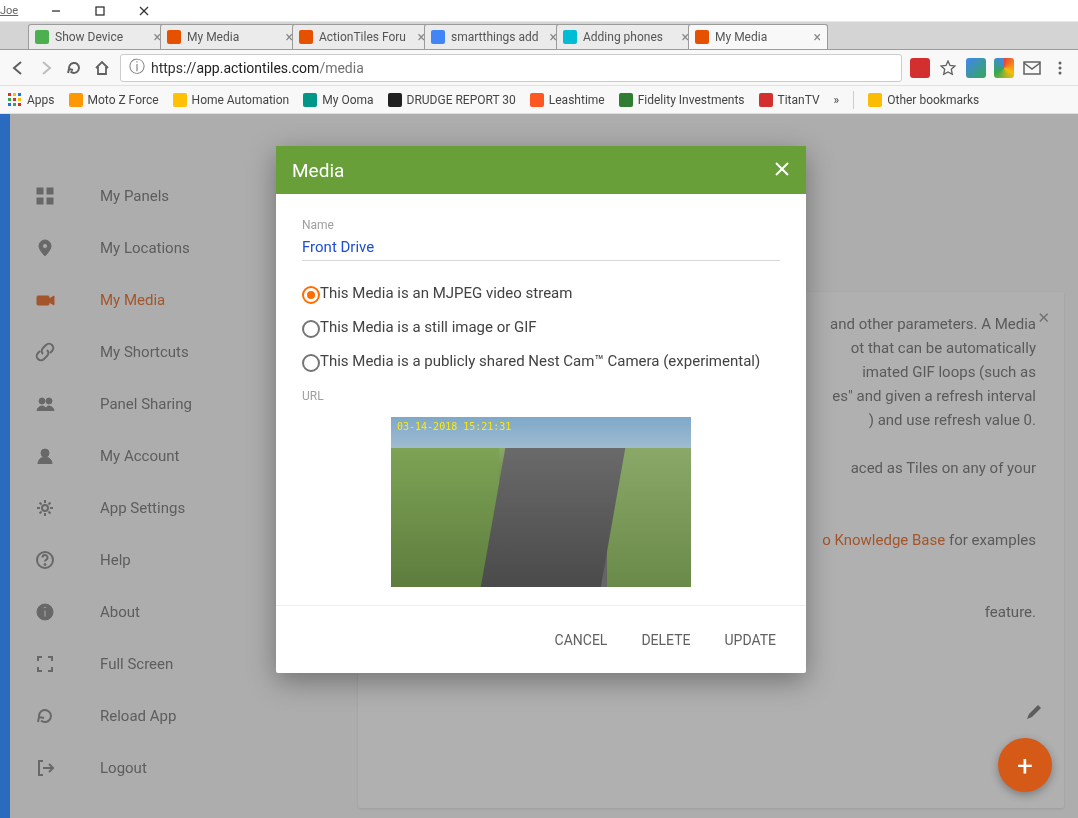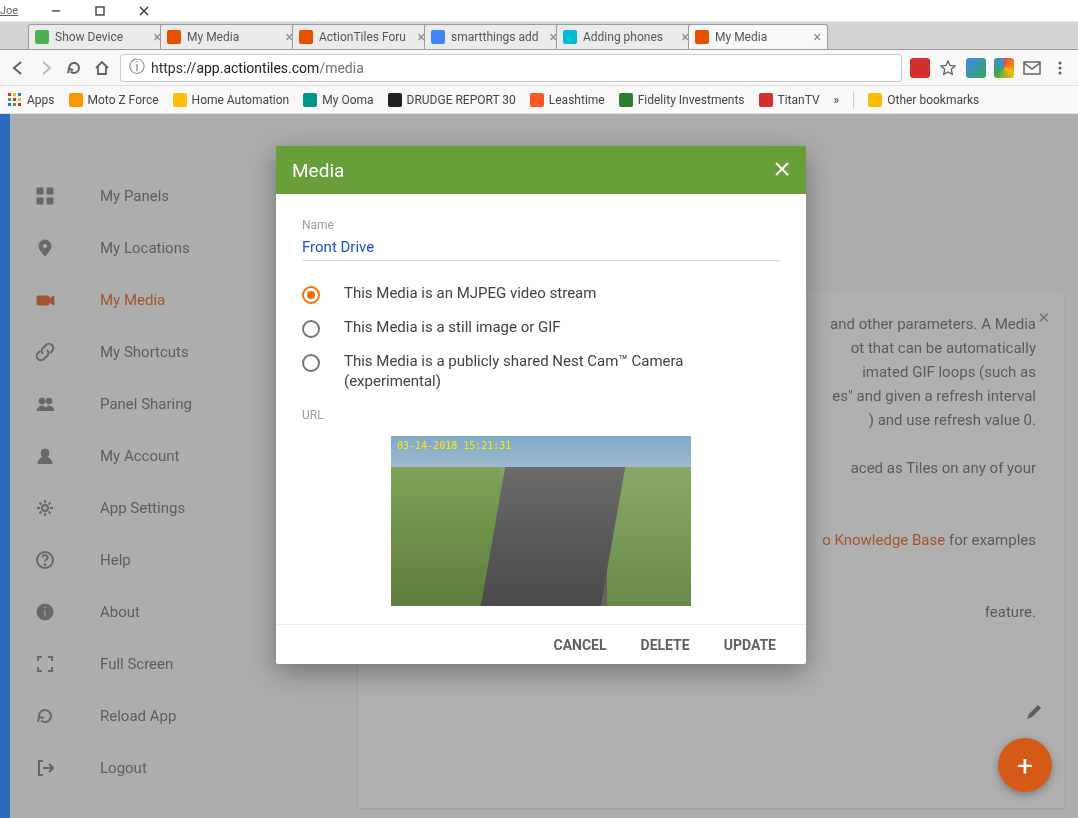"This Media is an MJPEG" .radio-row { gap: 24px -> 0 }
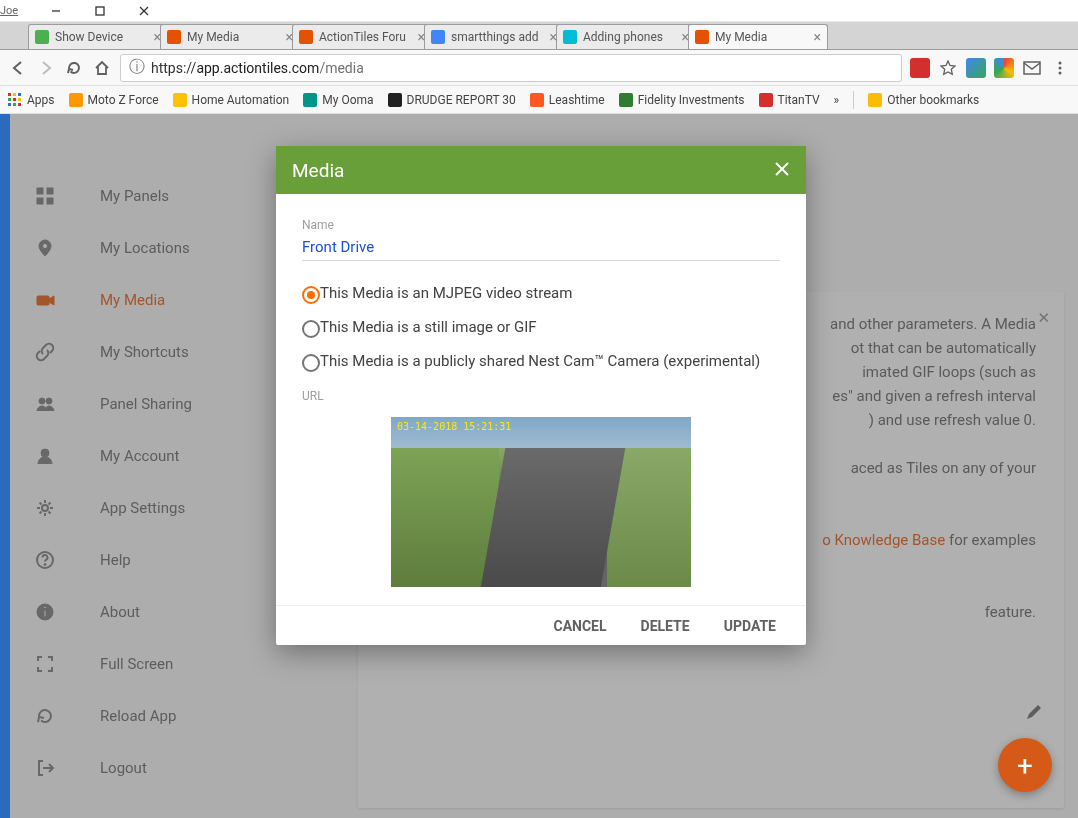"CANCEL" .mactions { font-weight: 700 -> 400; height: 40px -> 68px }
